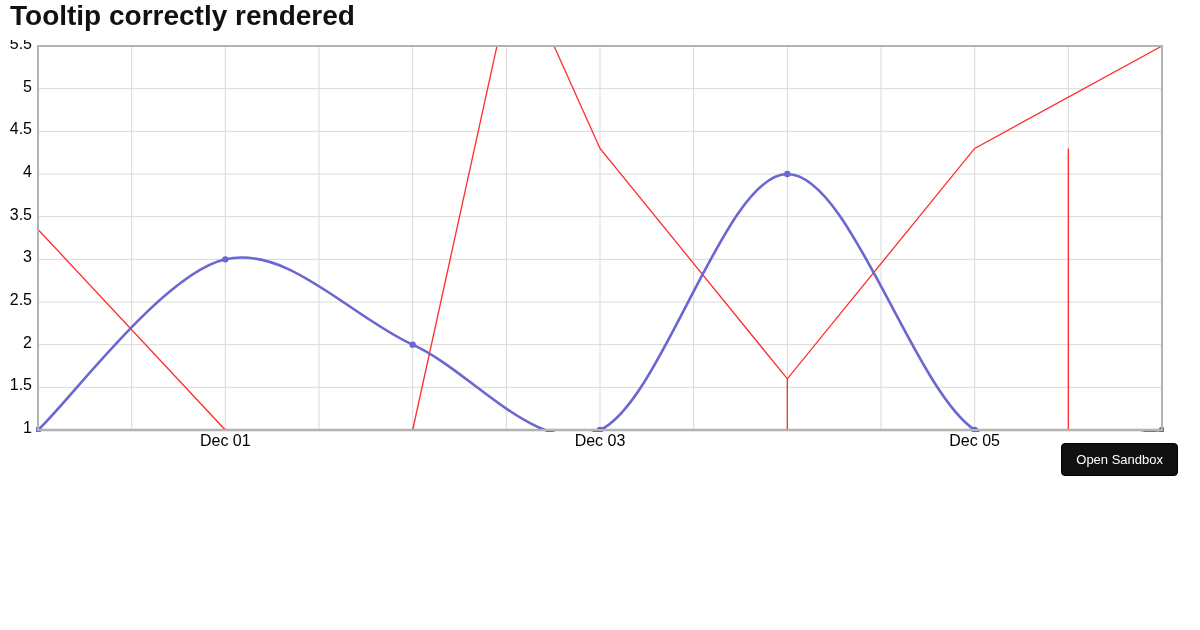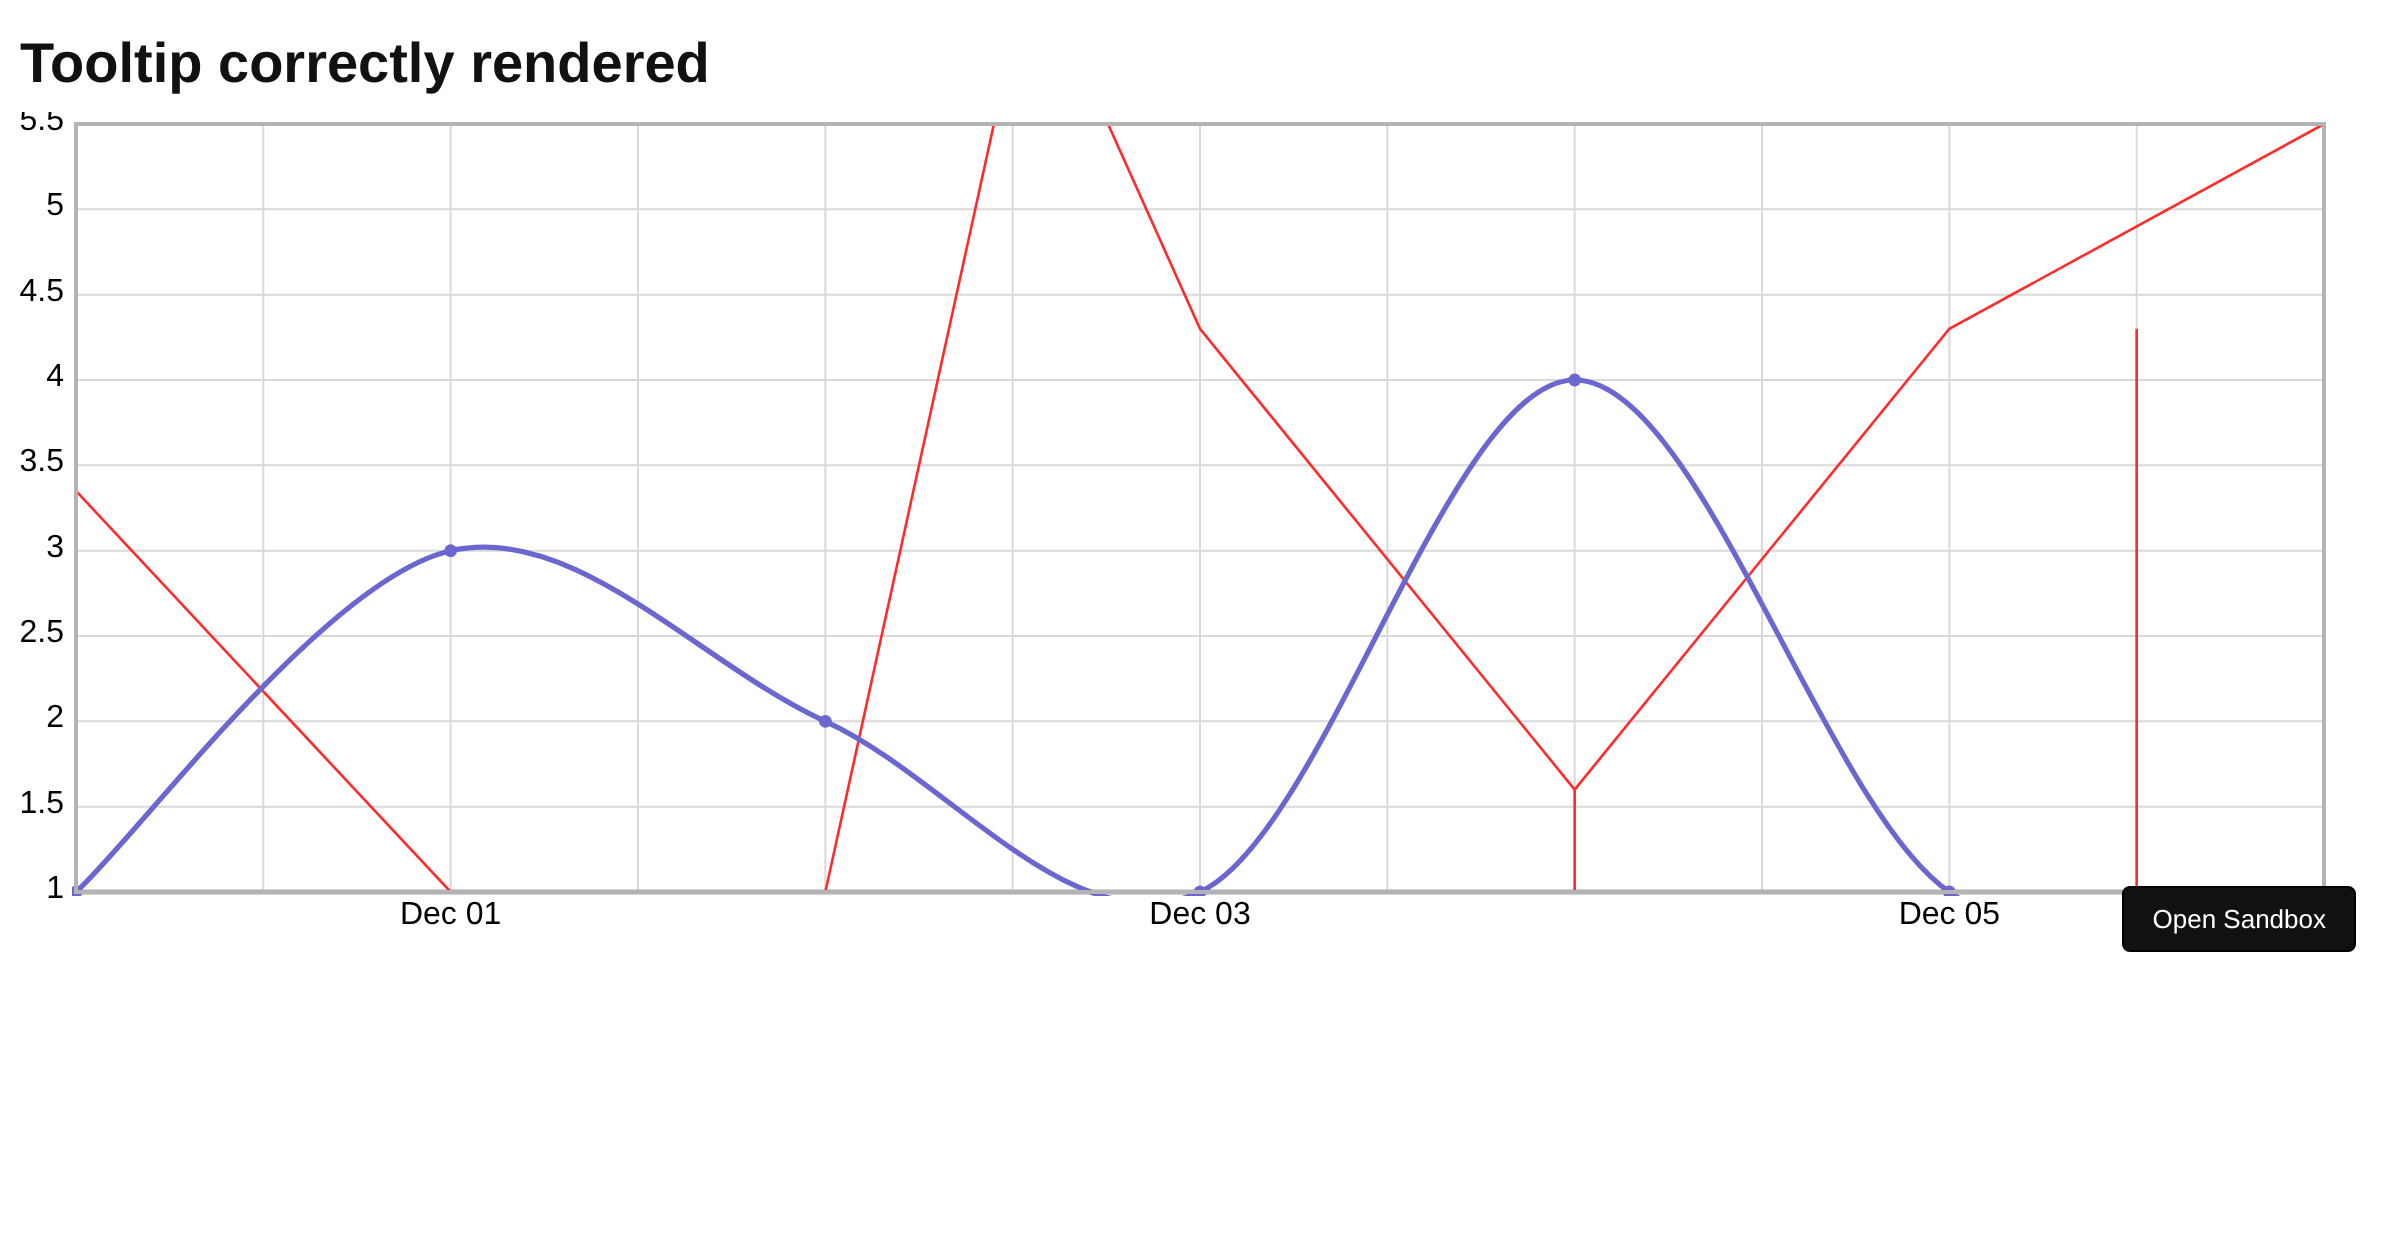"Tooltip correctly rendered" .page { padding: 16px 10px -> 0 10px }
